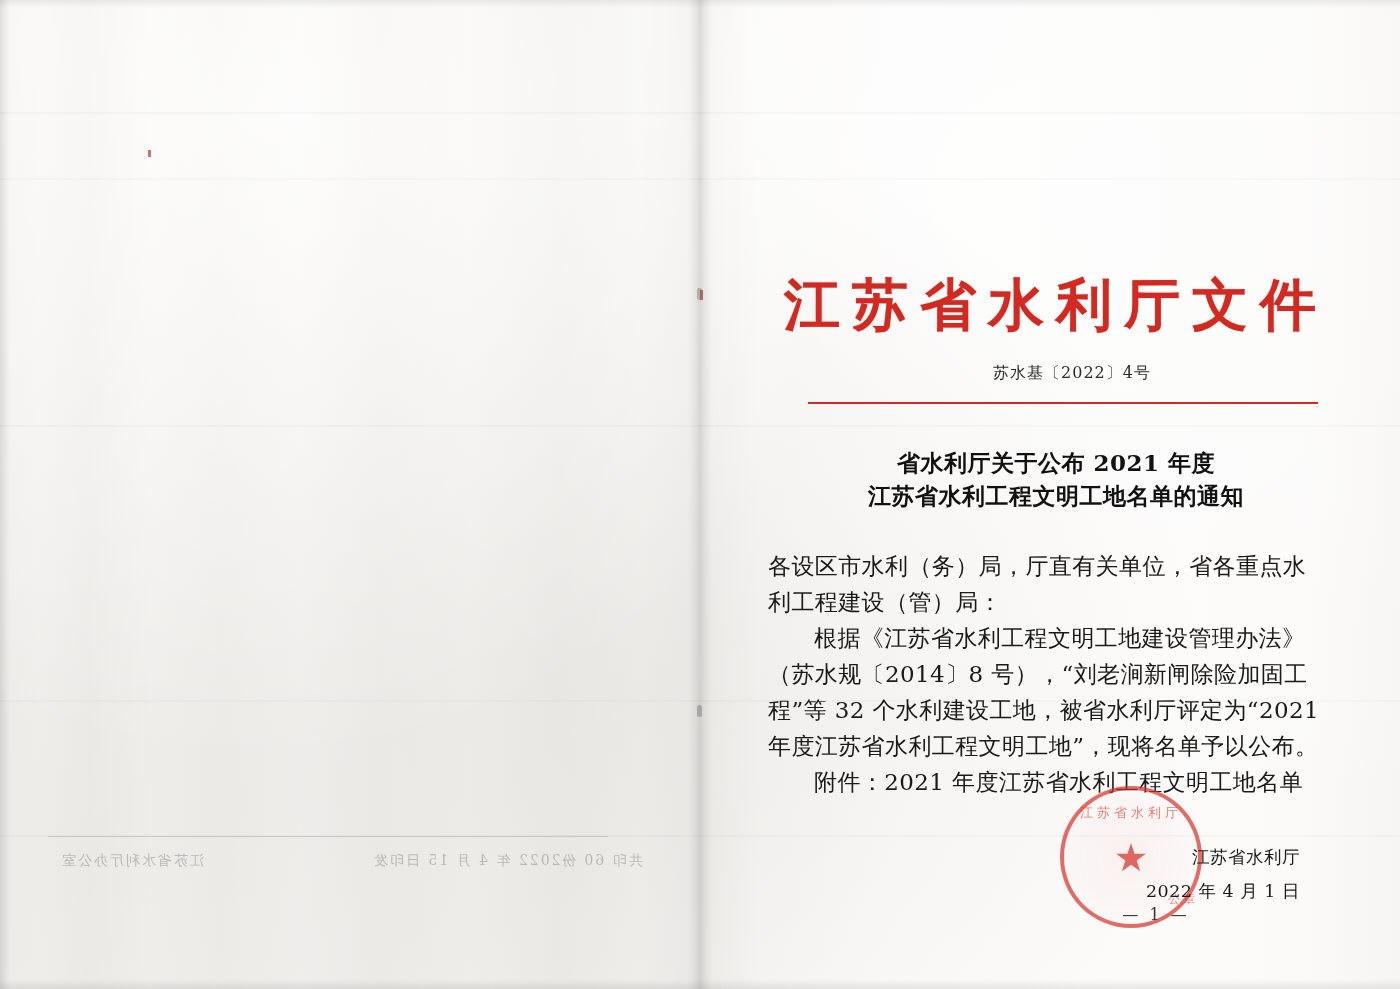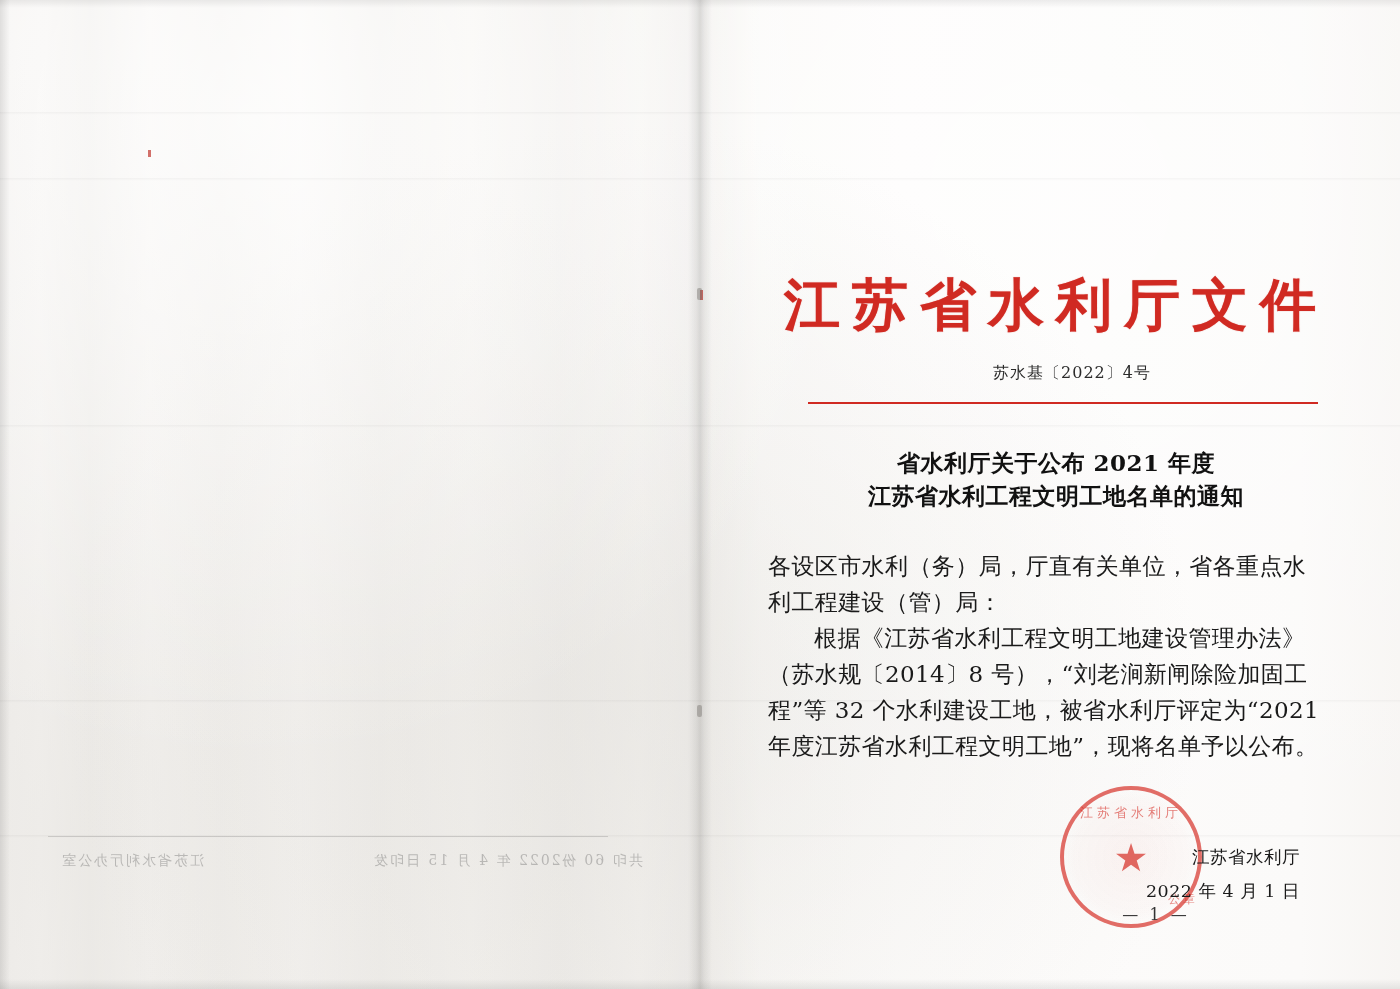"附件：2021 年度江苏省水利工程文明工地名单" p.indent2 { html: none -> <p>附件：2021 年度江苏省水利工程文明工地名单</p> }
